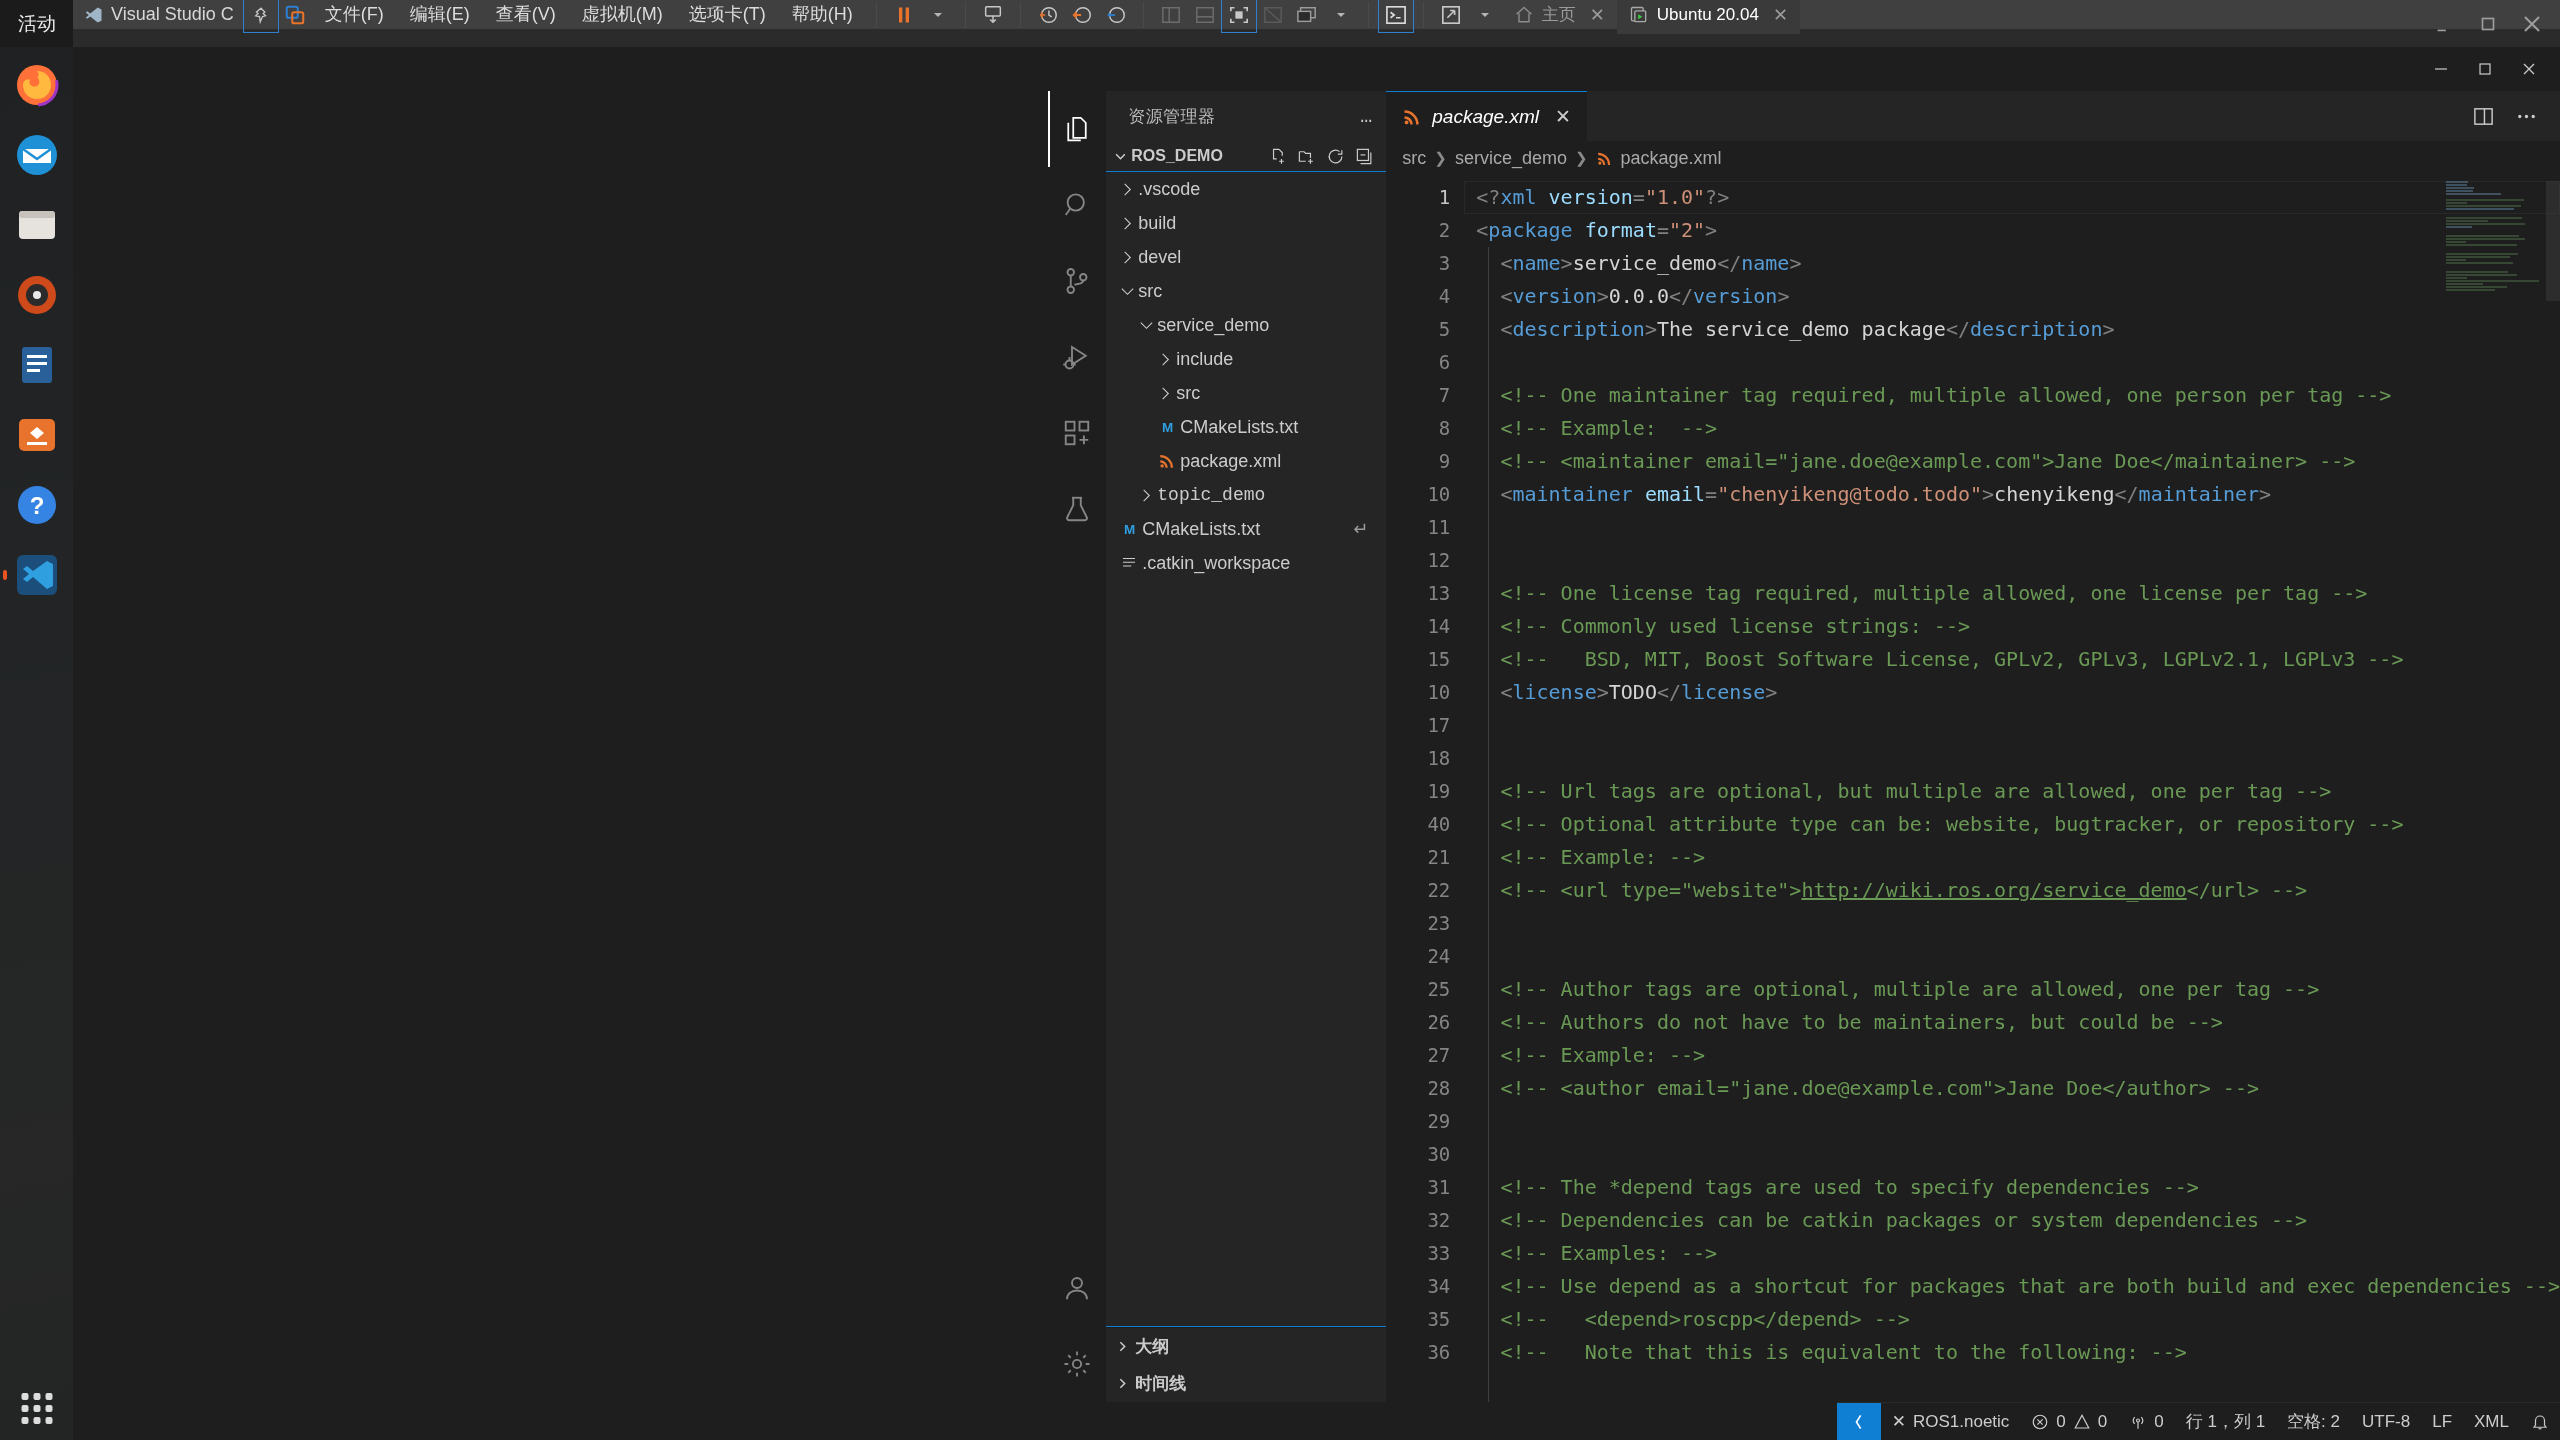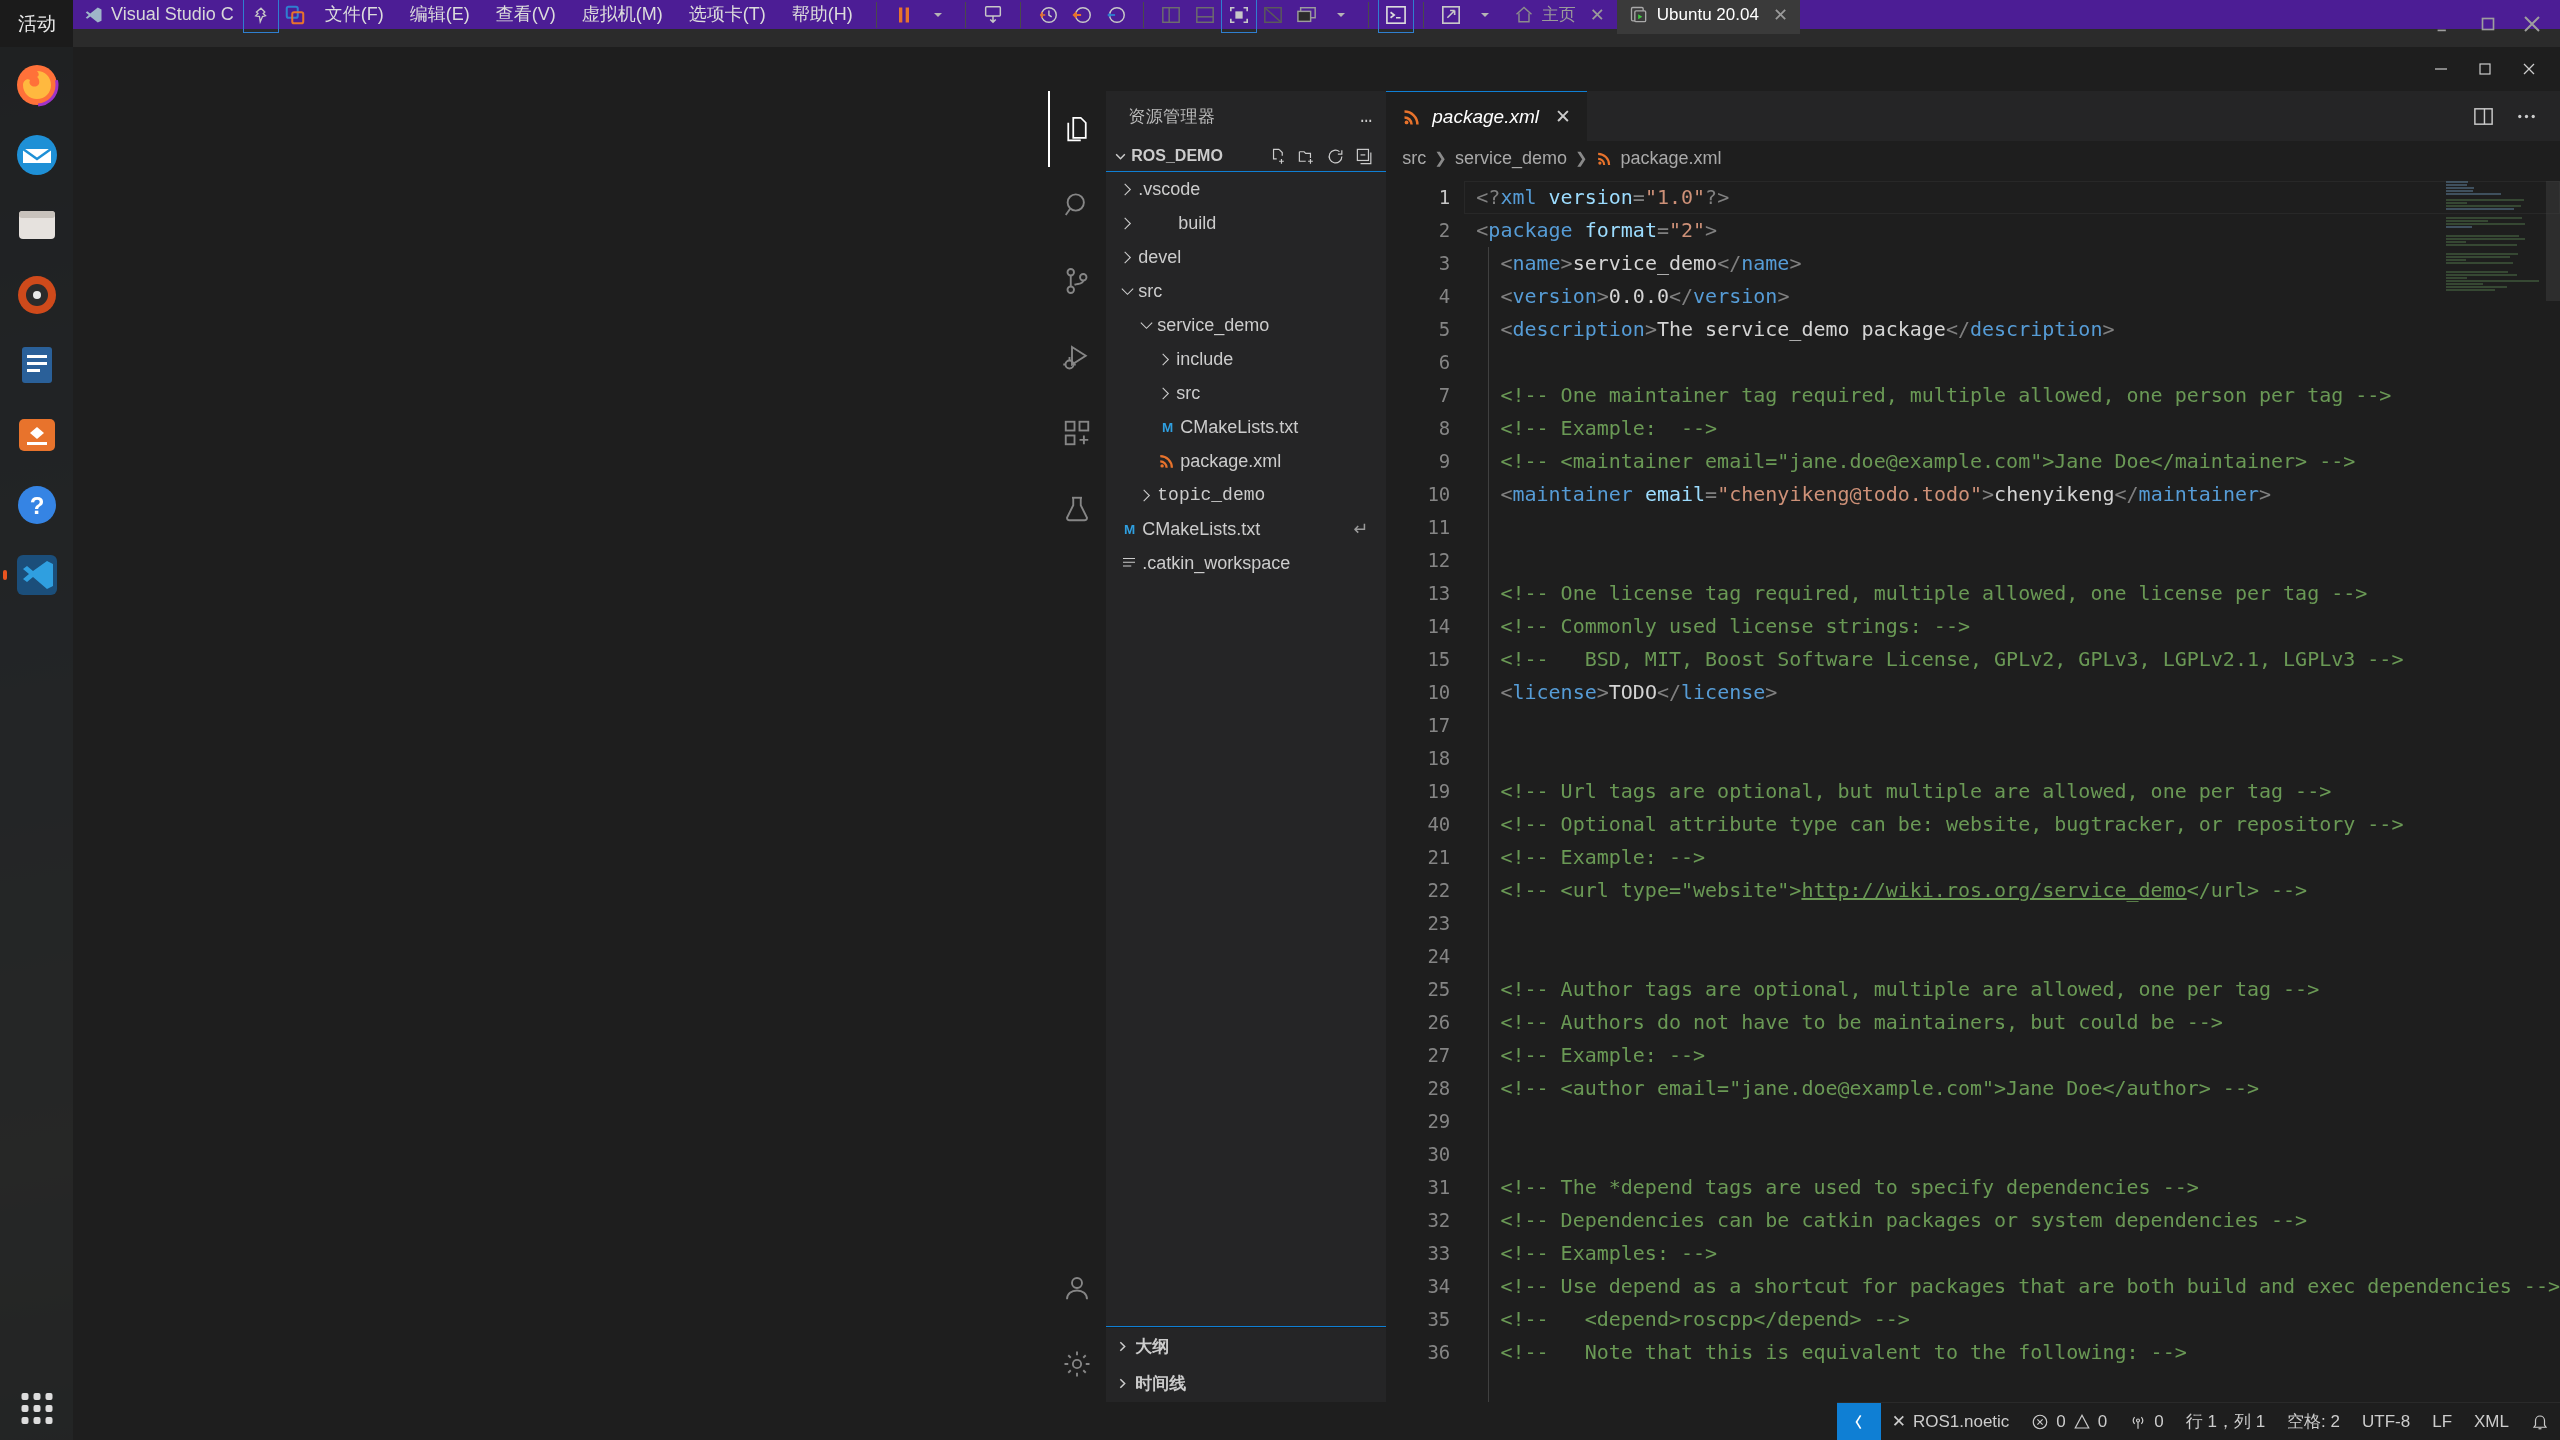"Visual Studio C" #vm-titlebar { background: #4c1d95 -> #404040 }
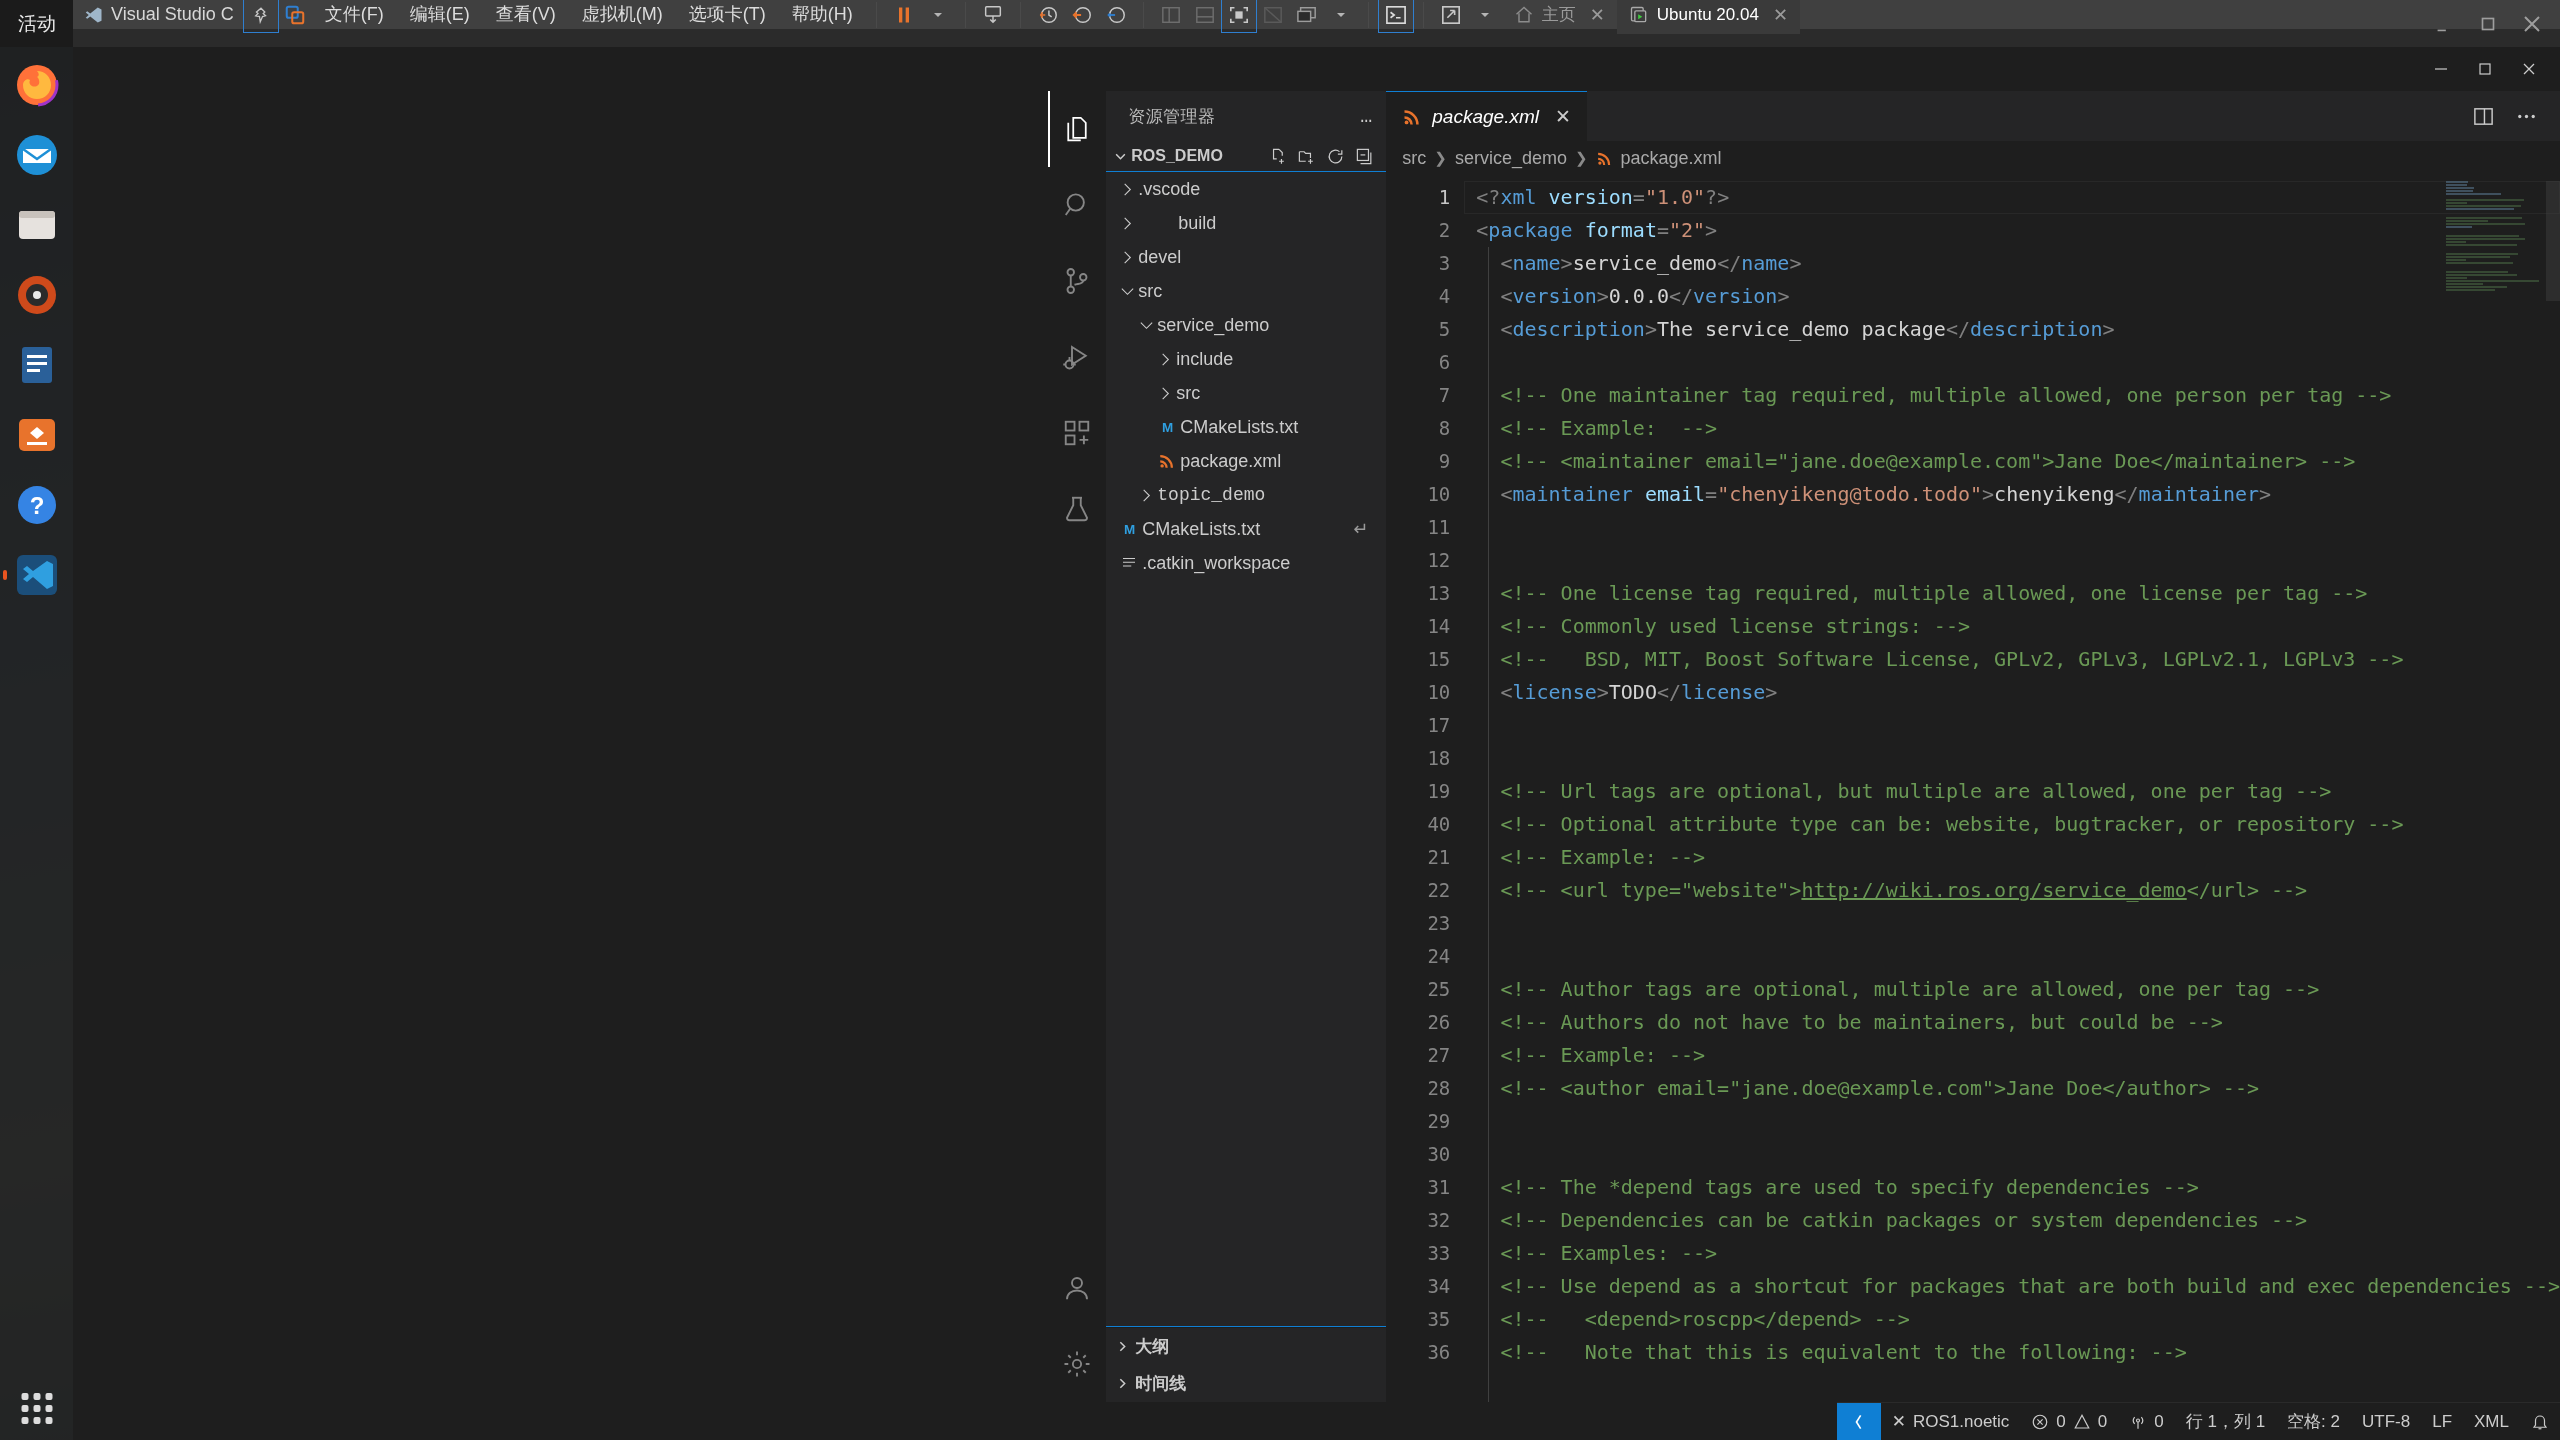"build" div.row { gap: 40px -> none }
